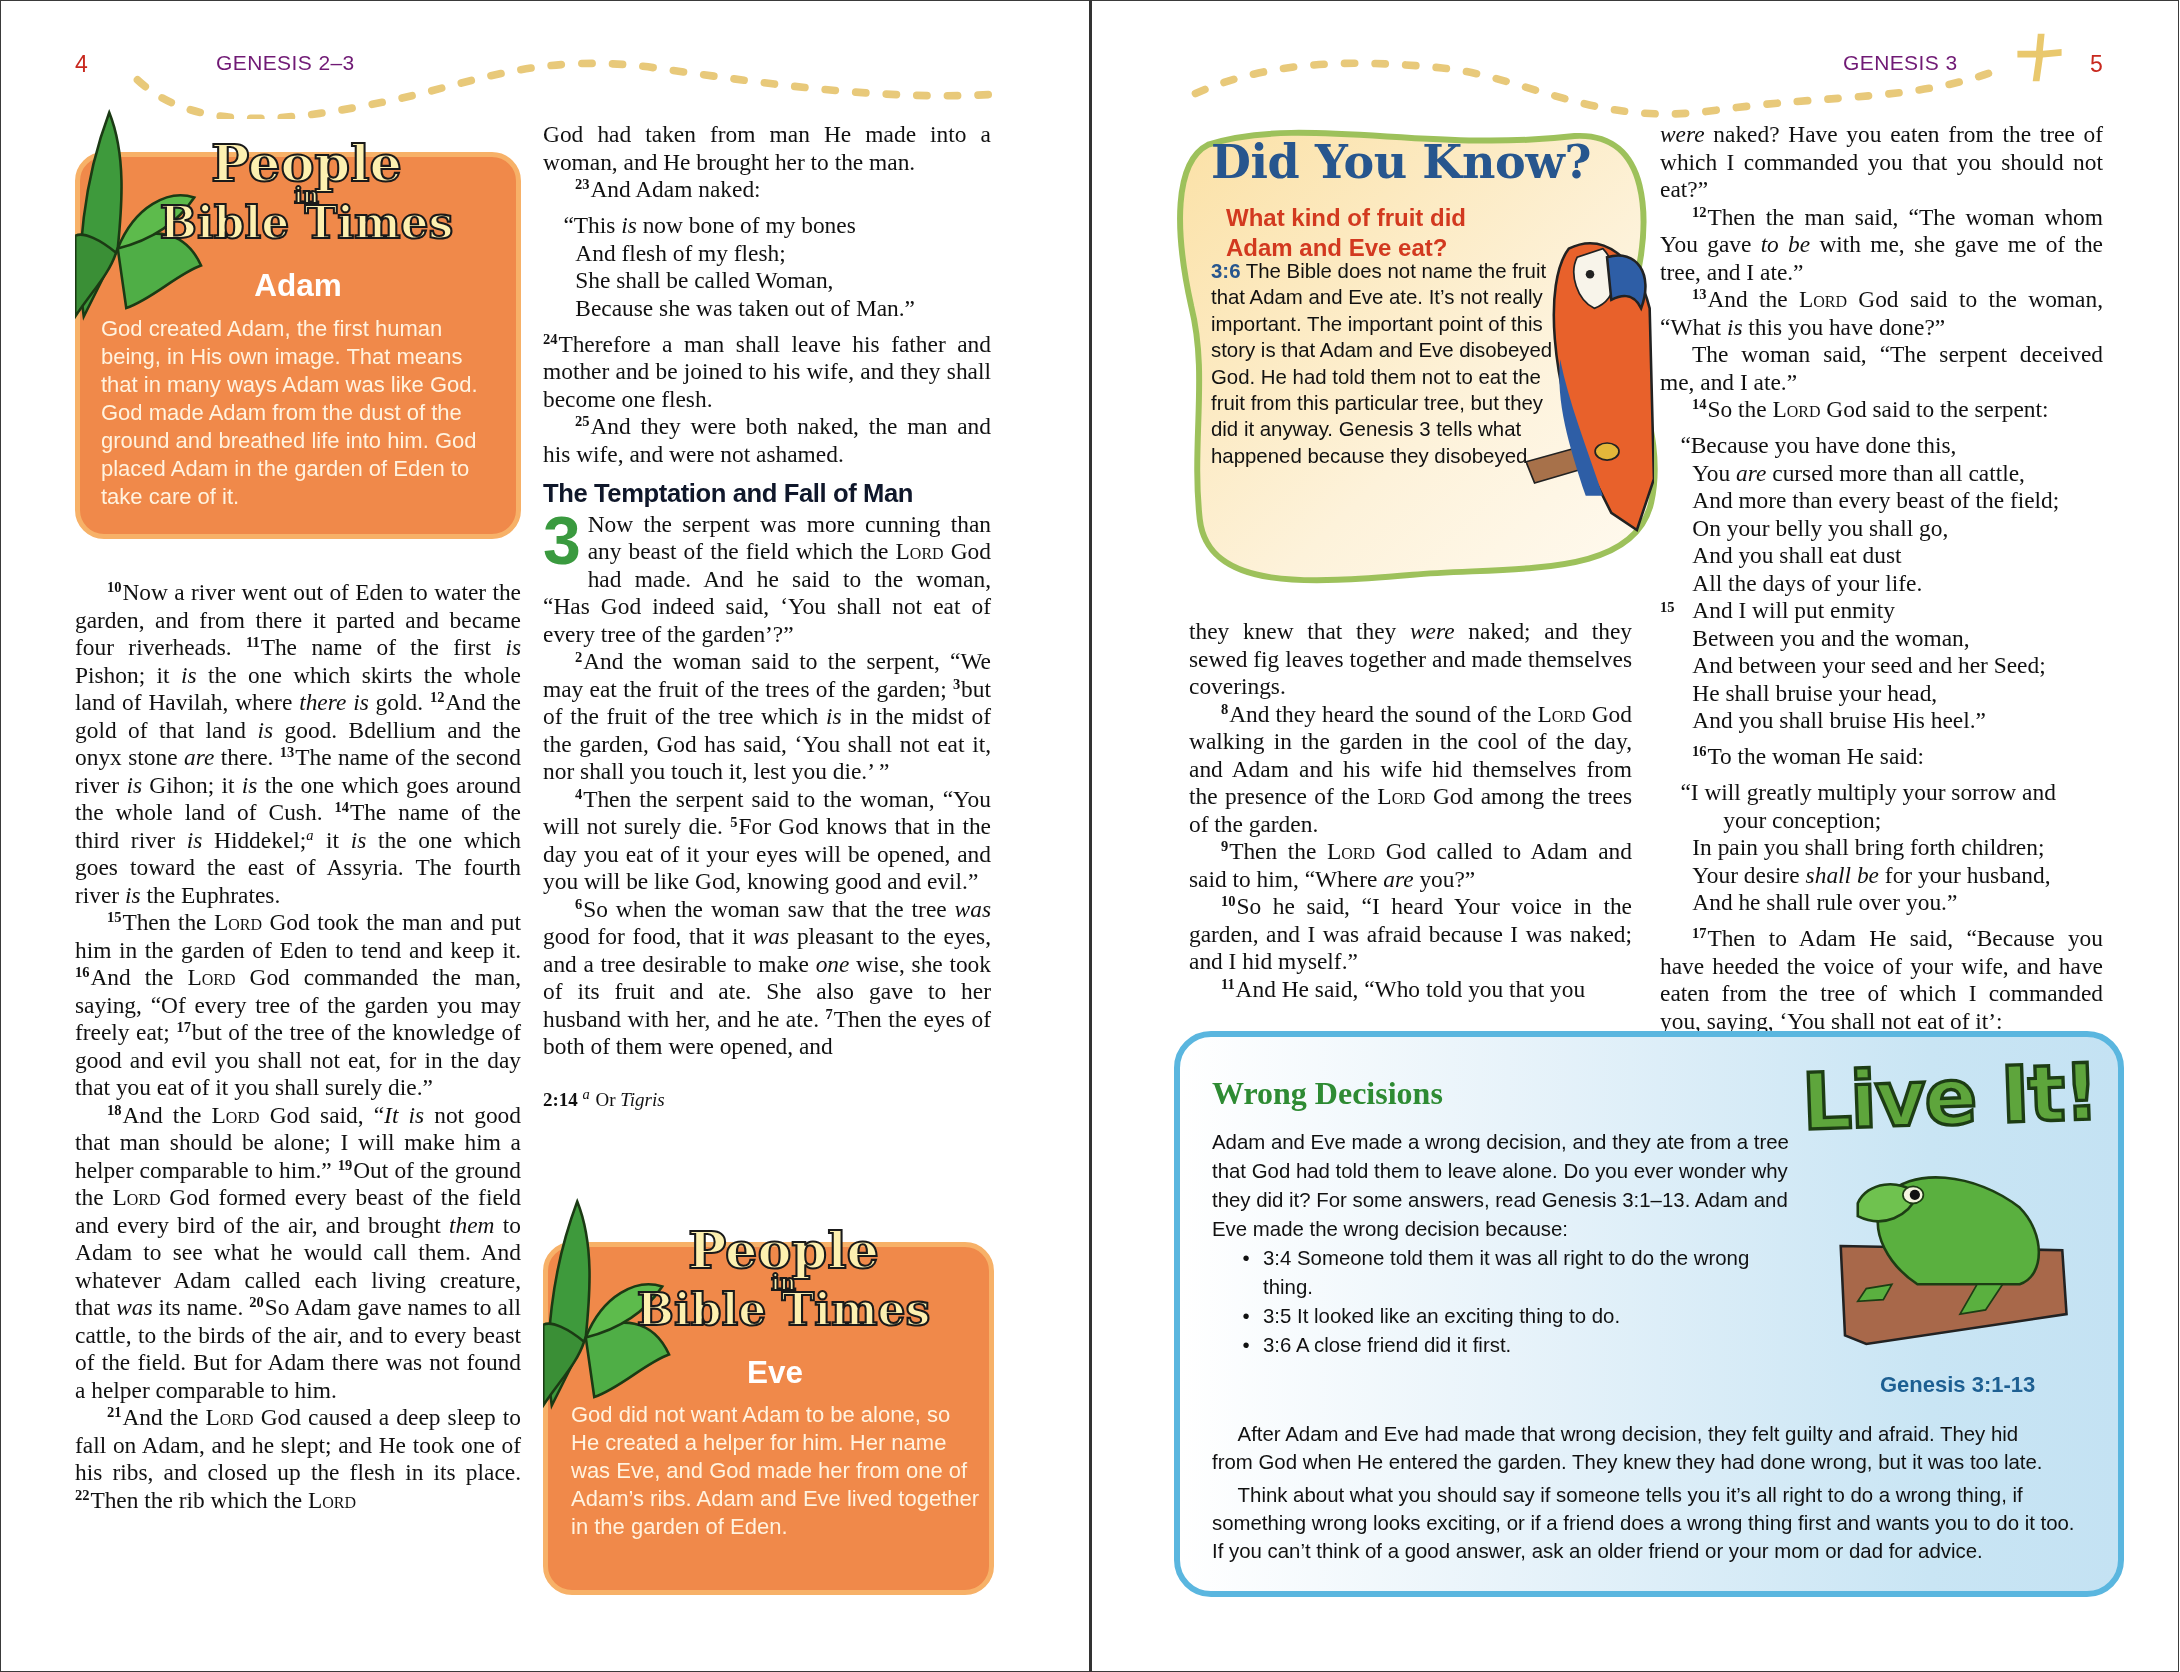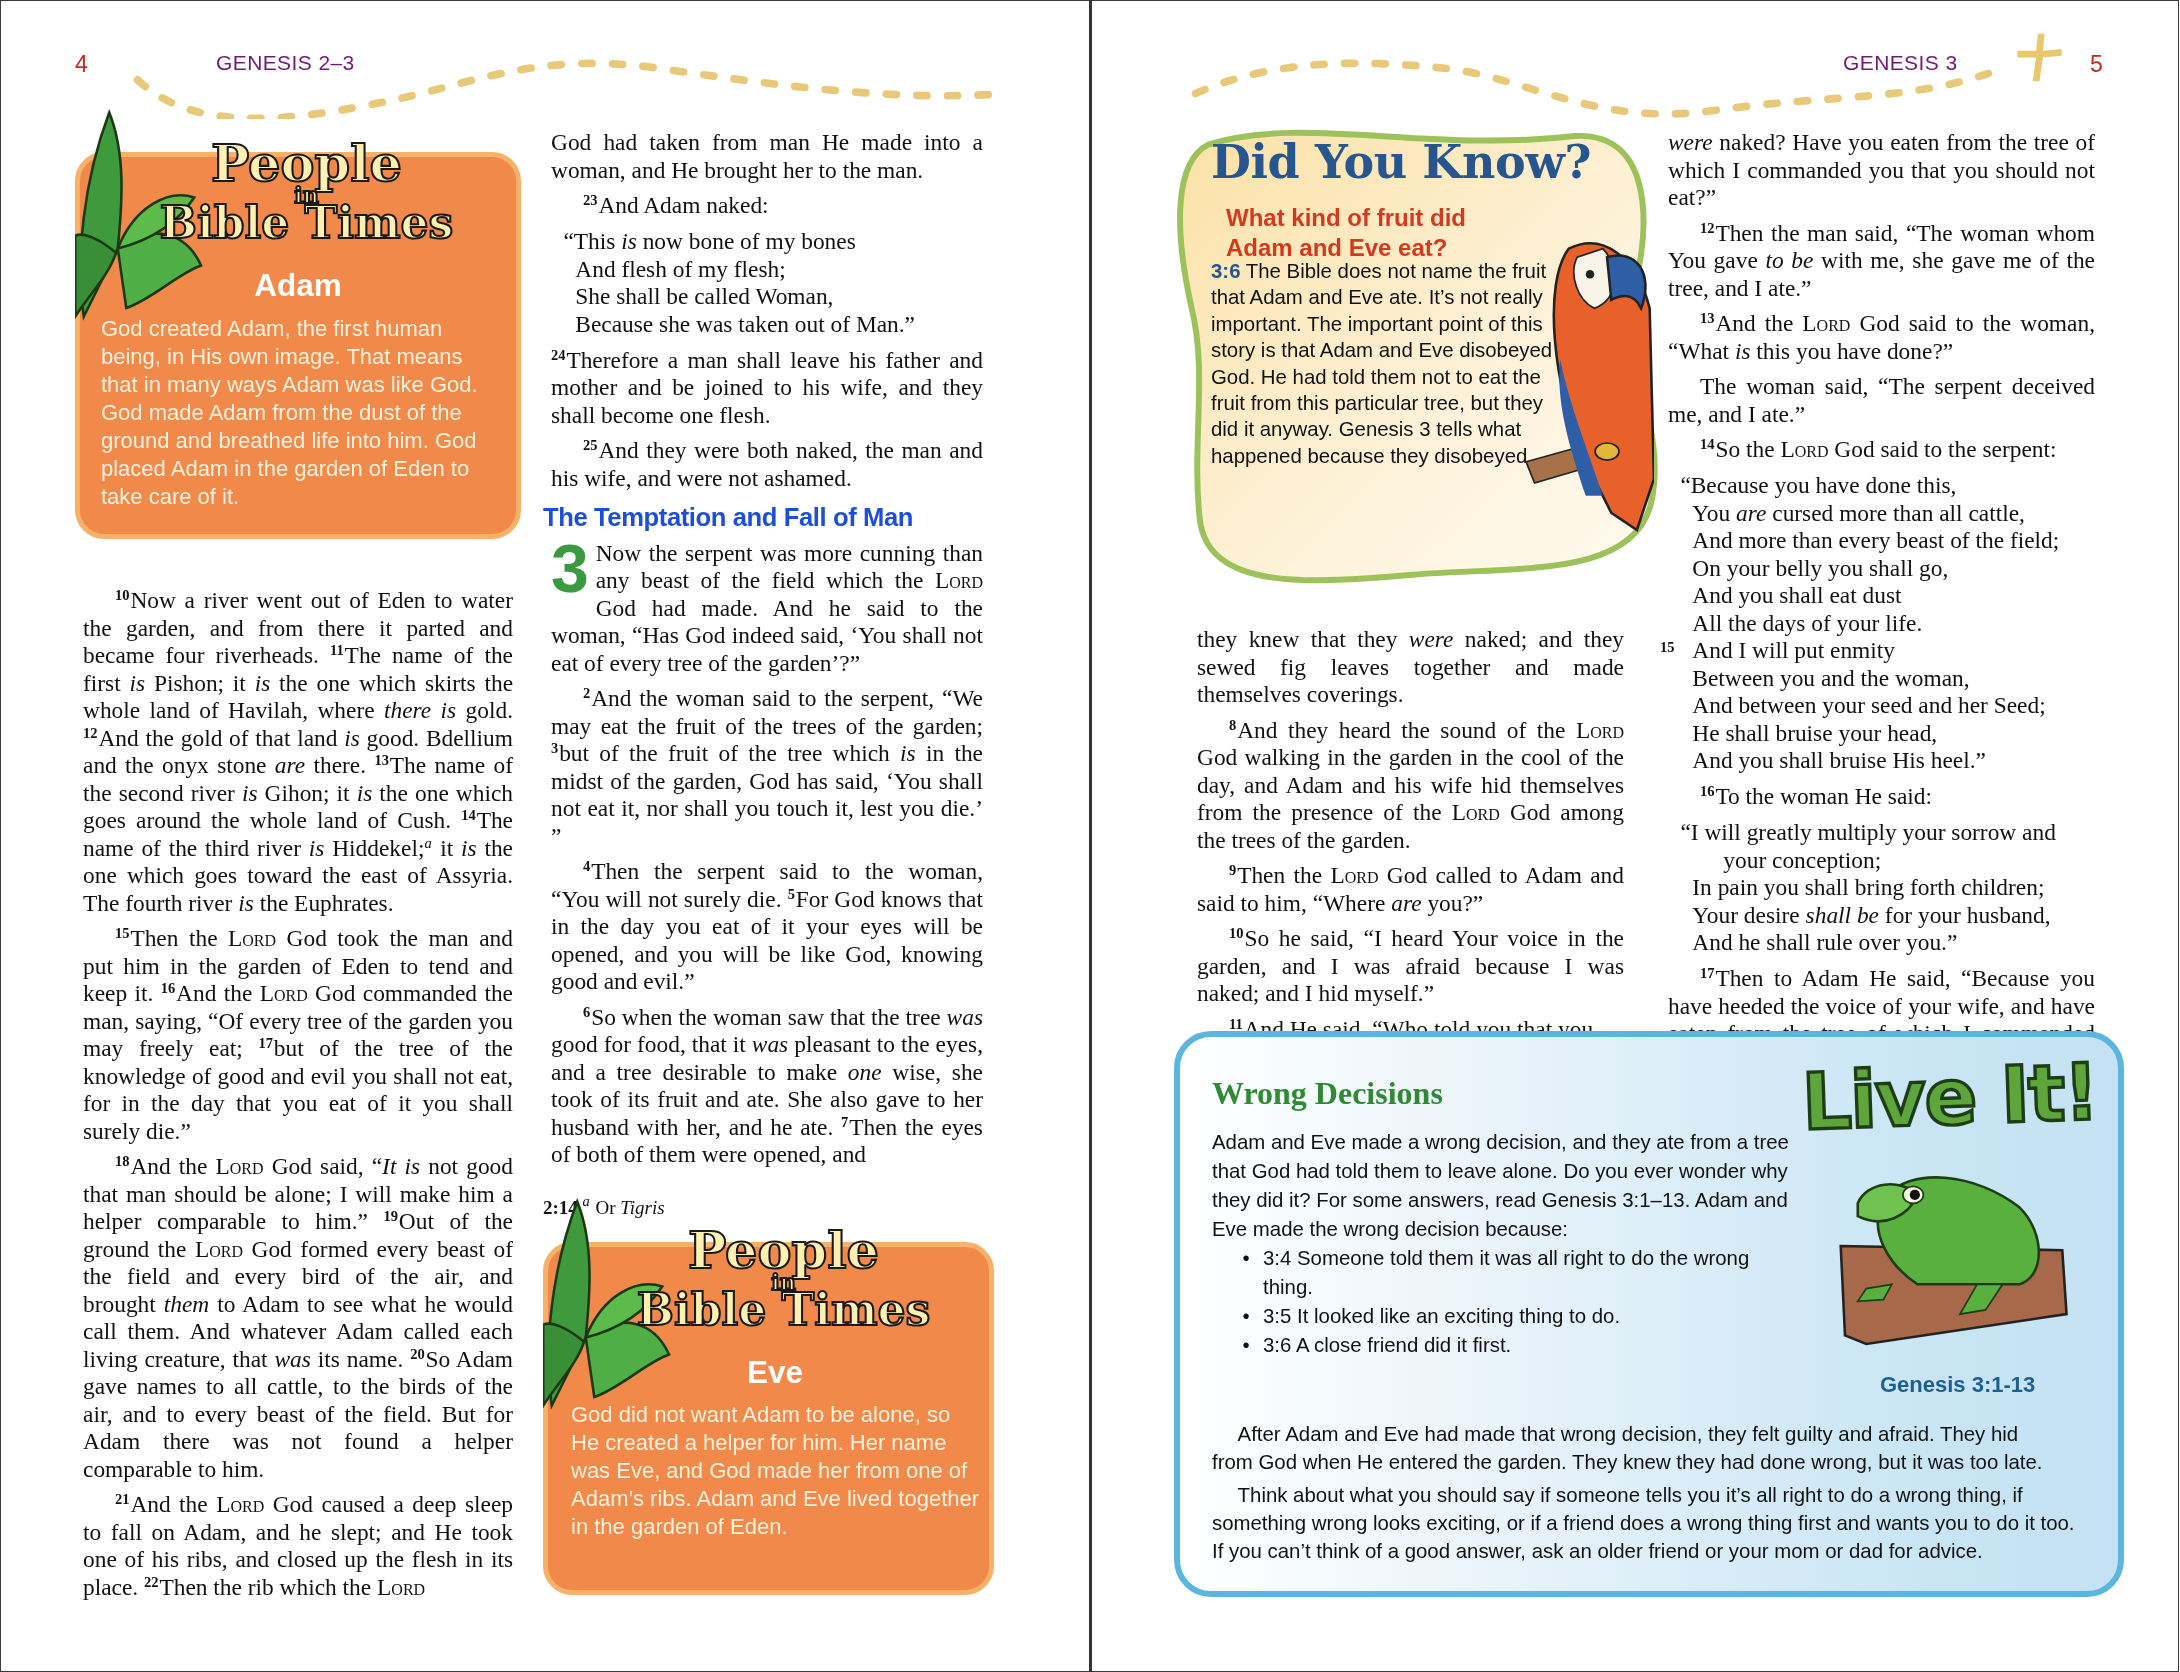"God had taken from man" .bible p { margin: 8px -> 0 }
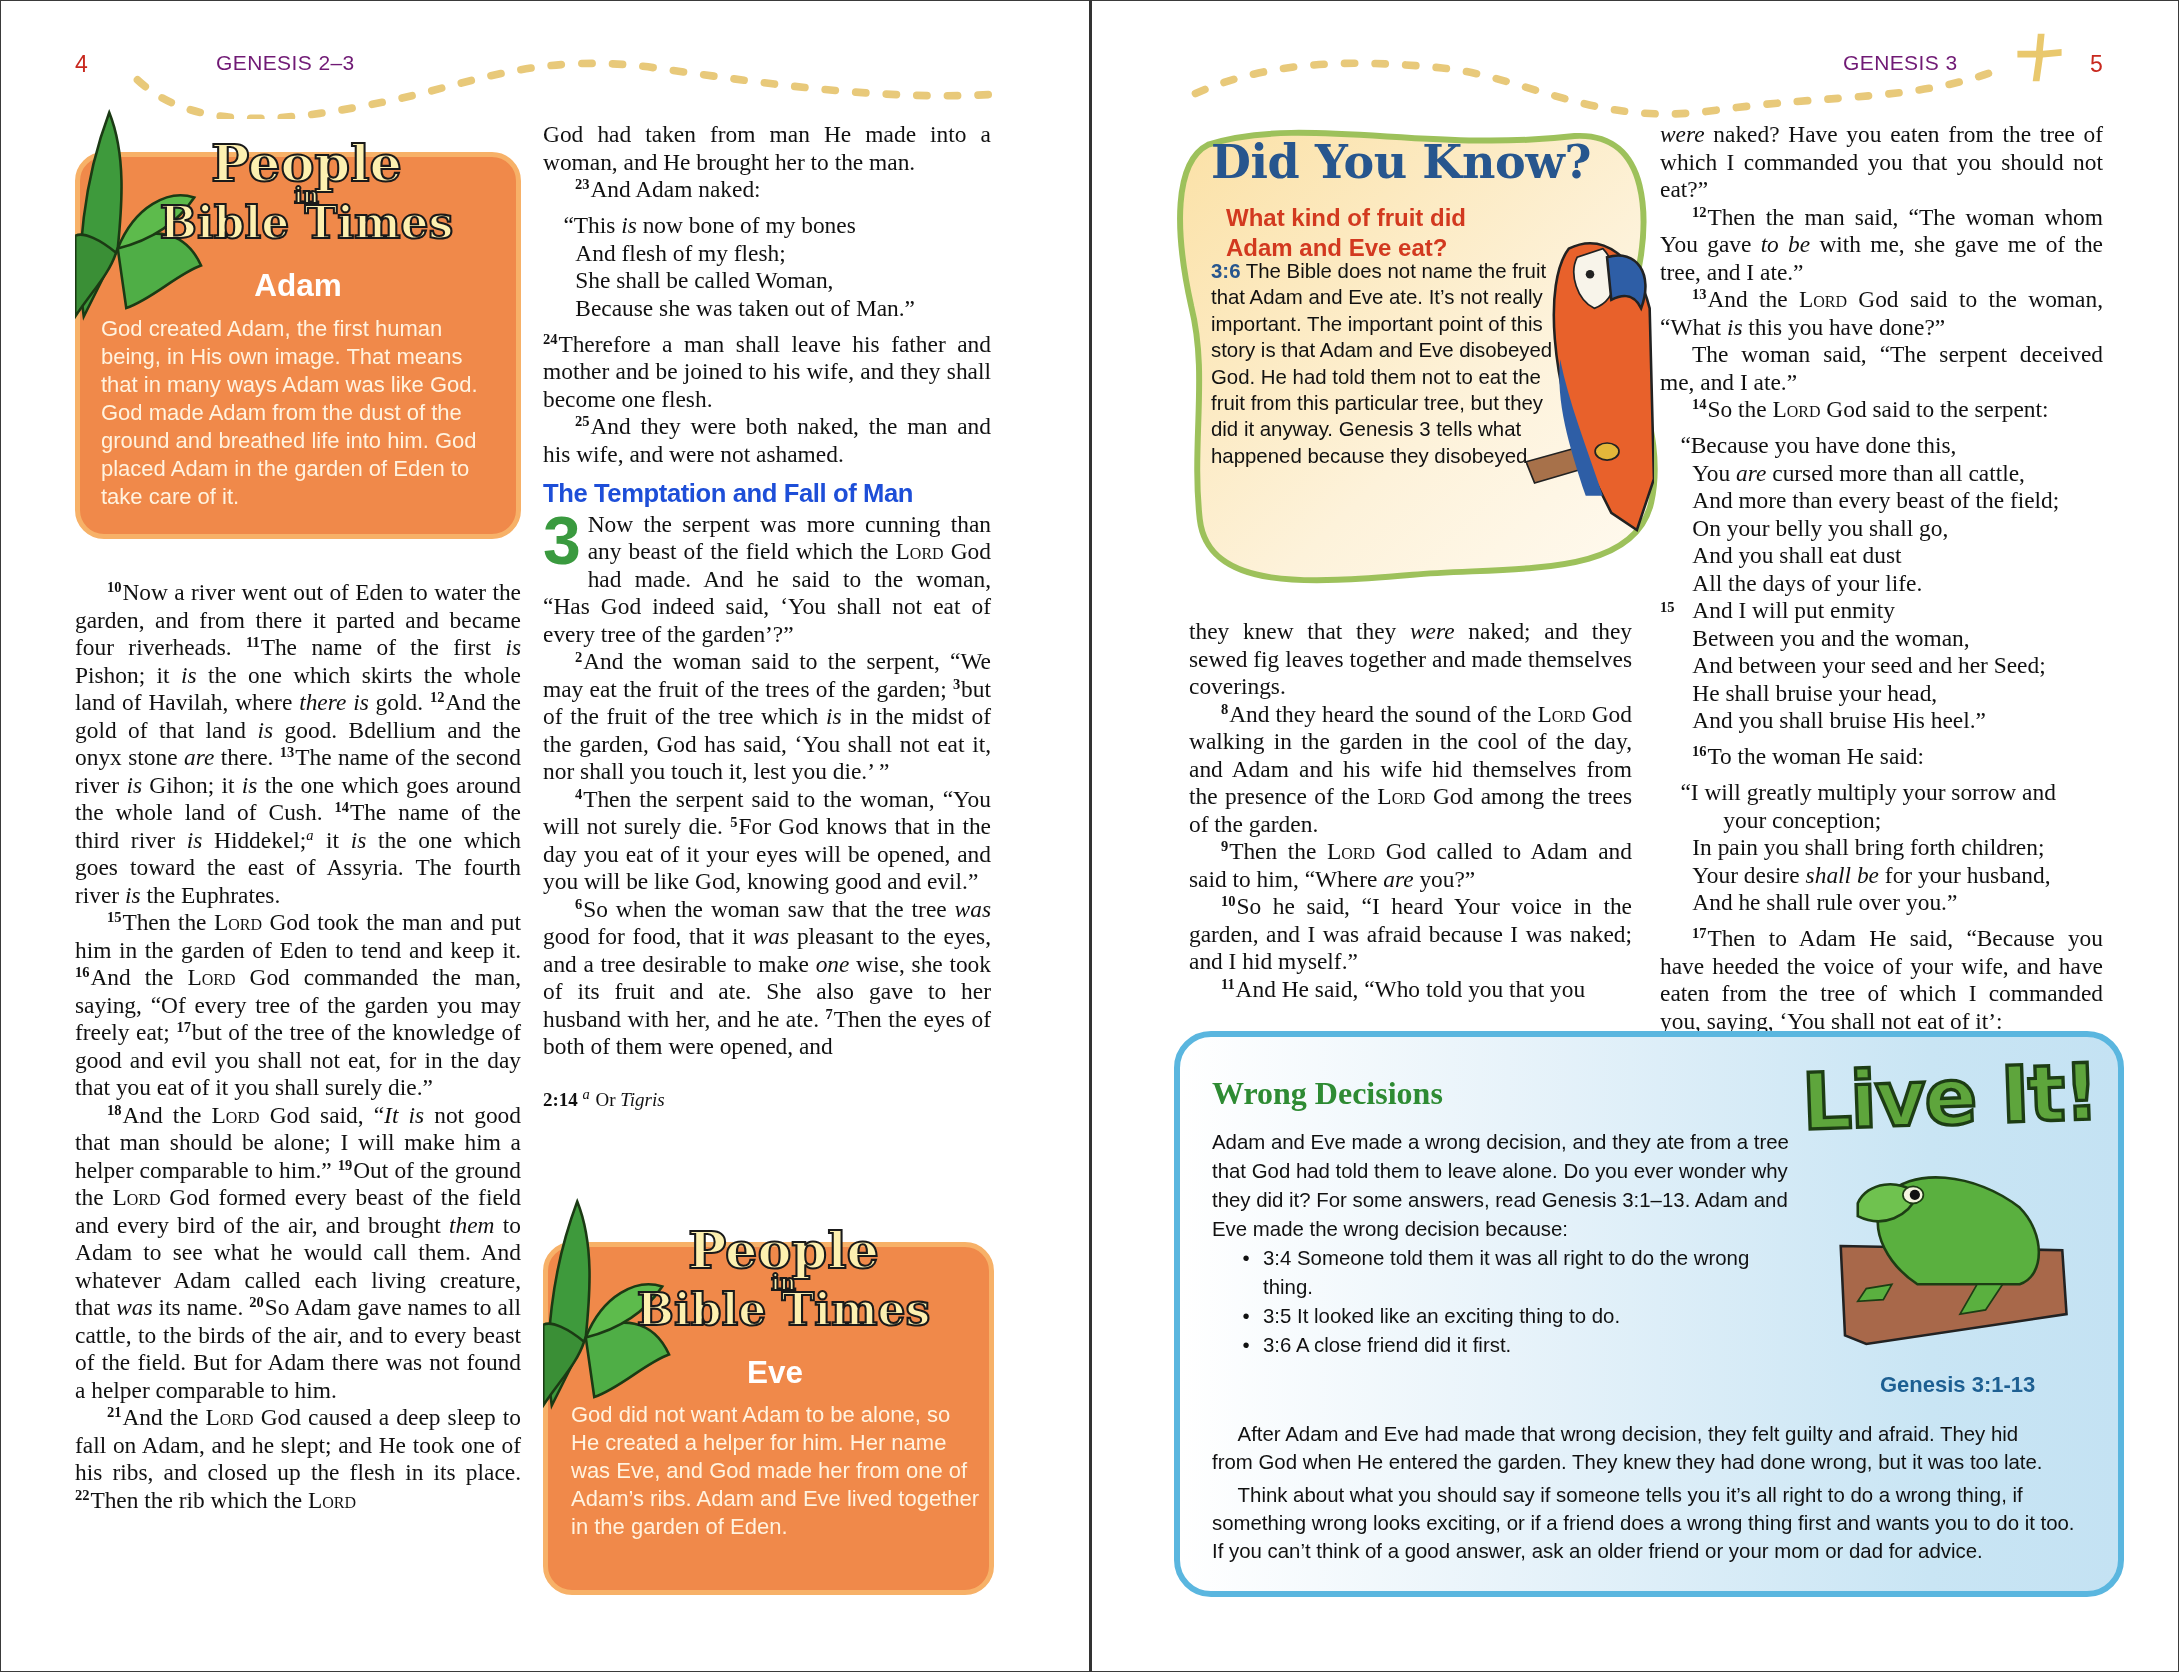"The Temptation and Fall of" .section-head { color: #1d4ed8 -> #0f172a }
